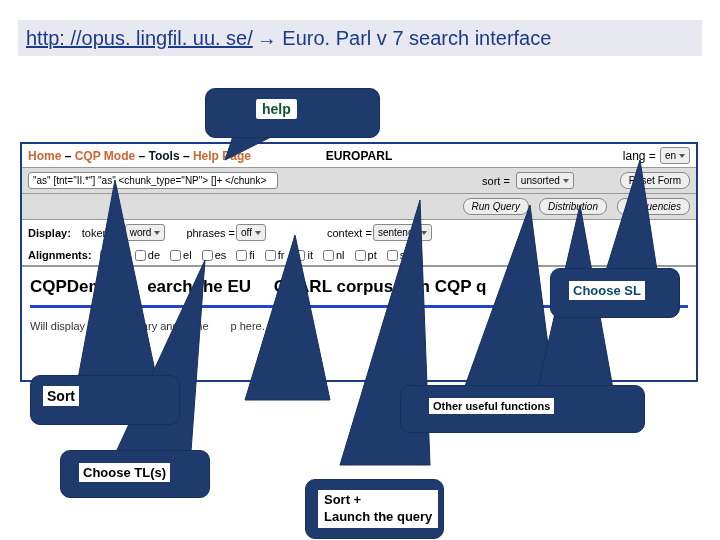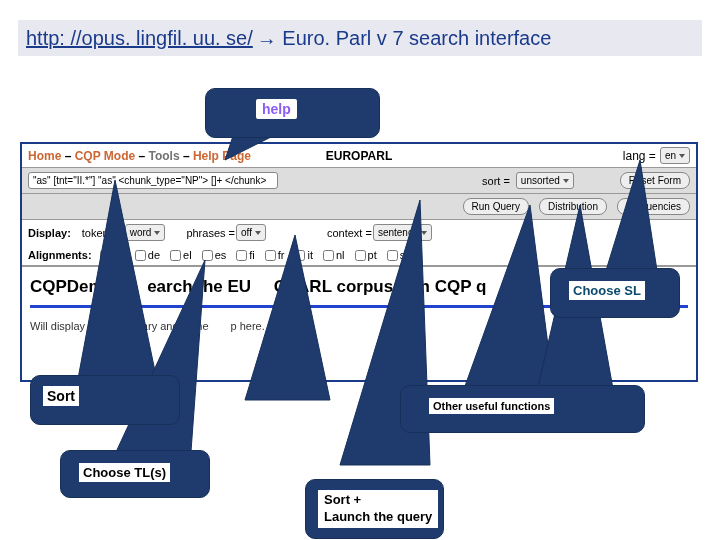"help" .c-help .lab { color: #8b5cf6 -> #14532d }
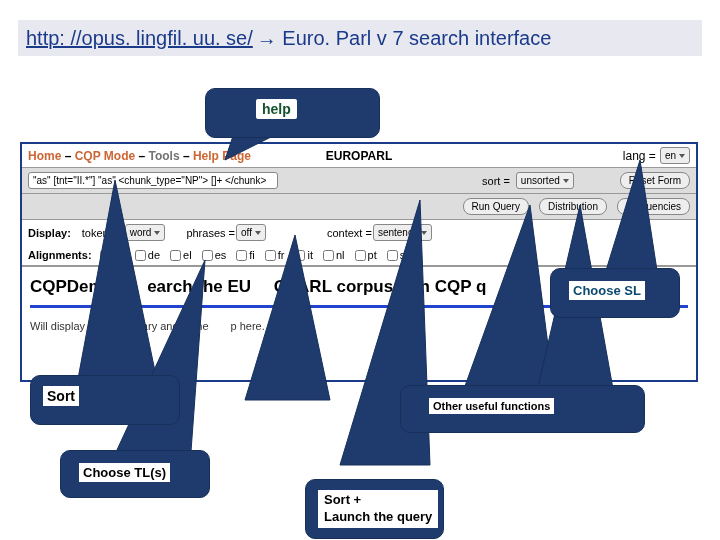"Tools" a { color: #737373 -> #0f172a }
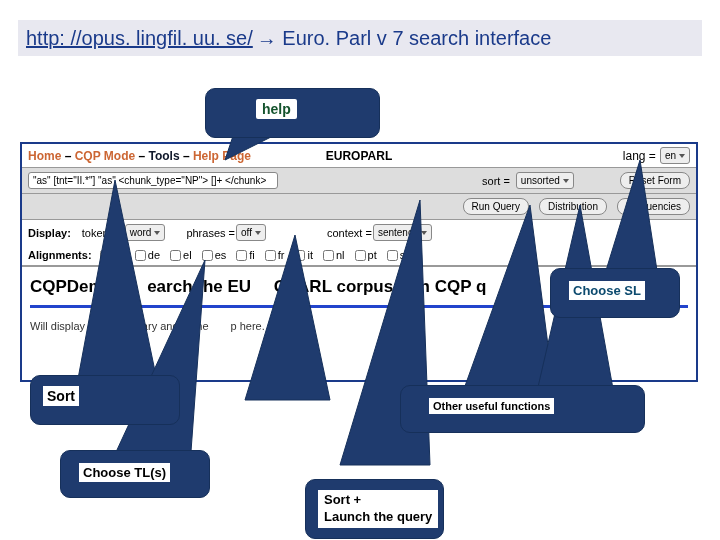"Run Query" div.ctrl-row { font-style: none -> italic }
